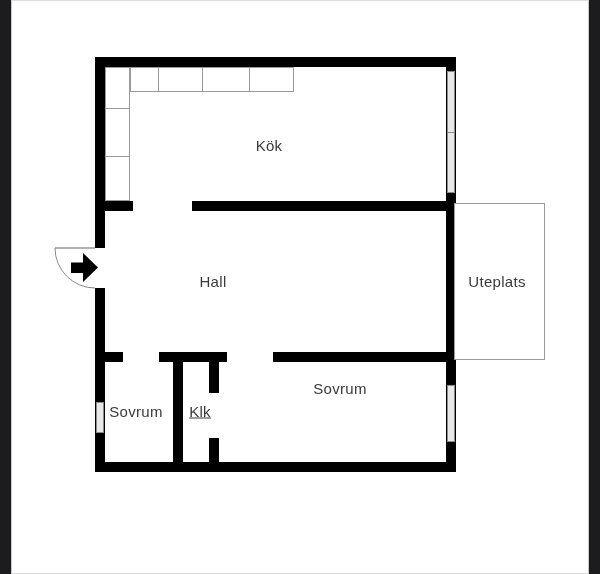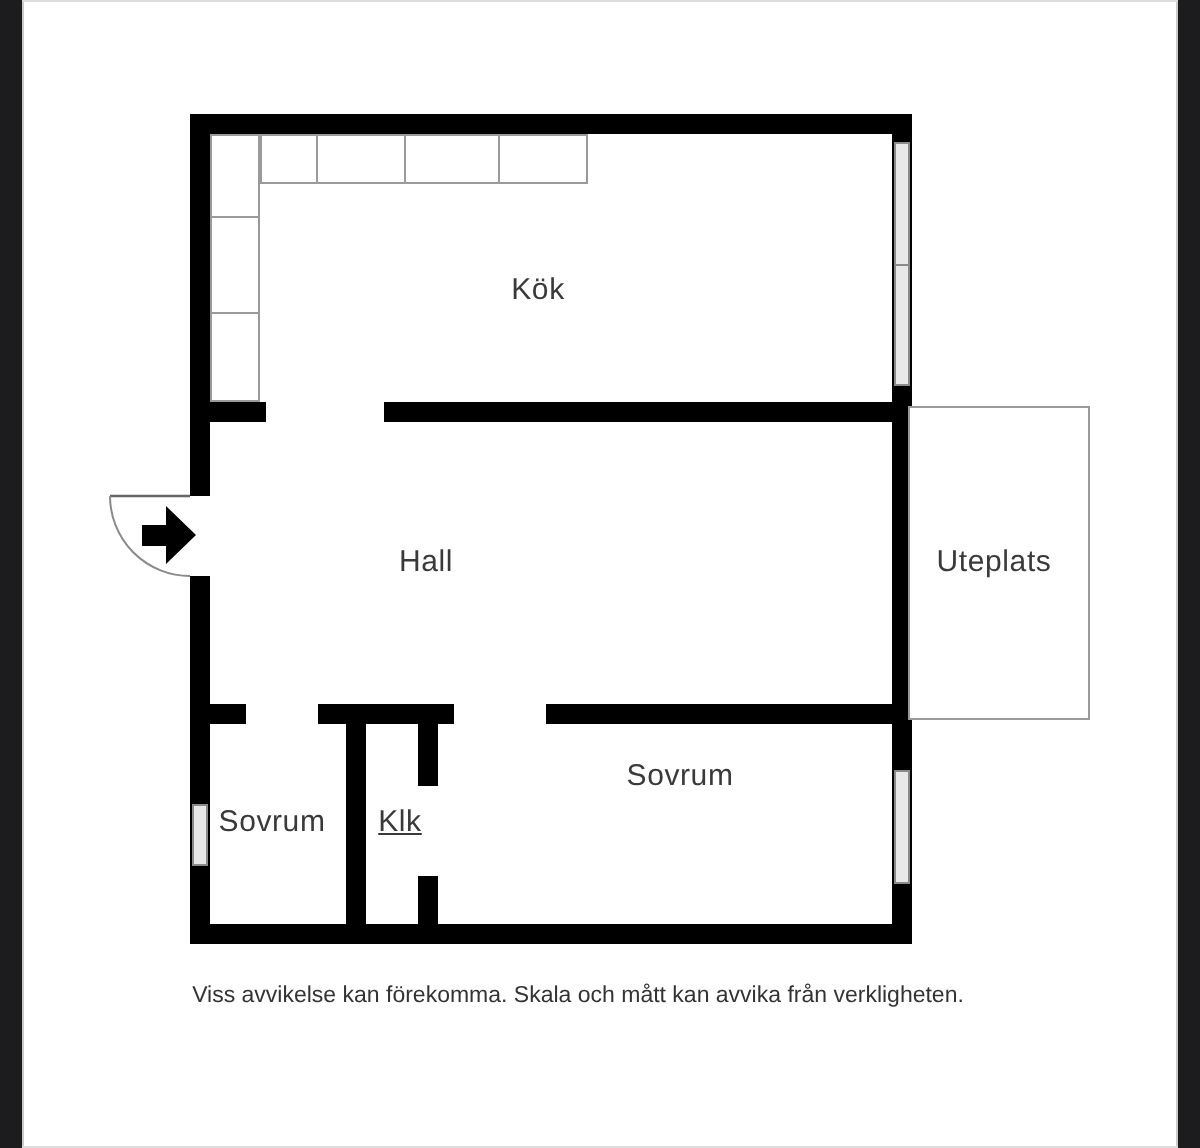"Viss avvikelse kan förekomma. Skala" div.disclaimer { html: <div>Viss avvikelse kan förekomma. Skala och mått kan avvika från verkligheten.</div> -> none }
